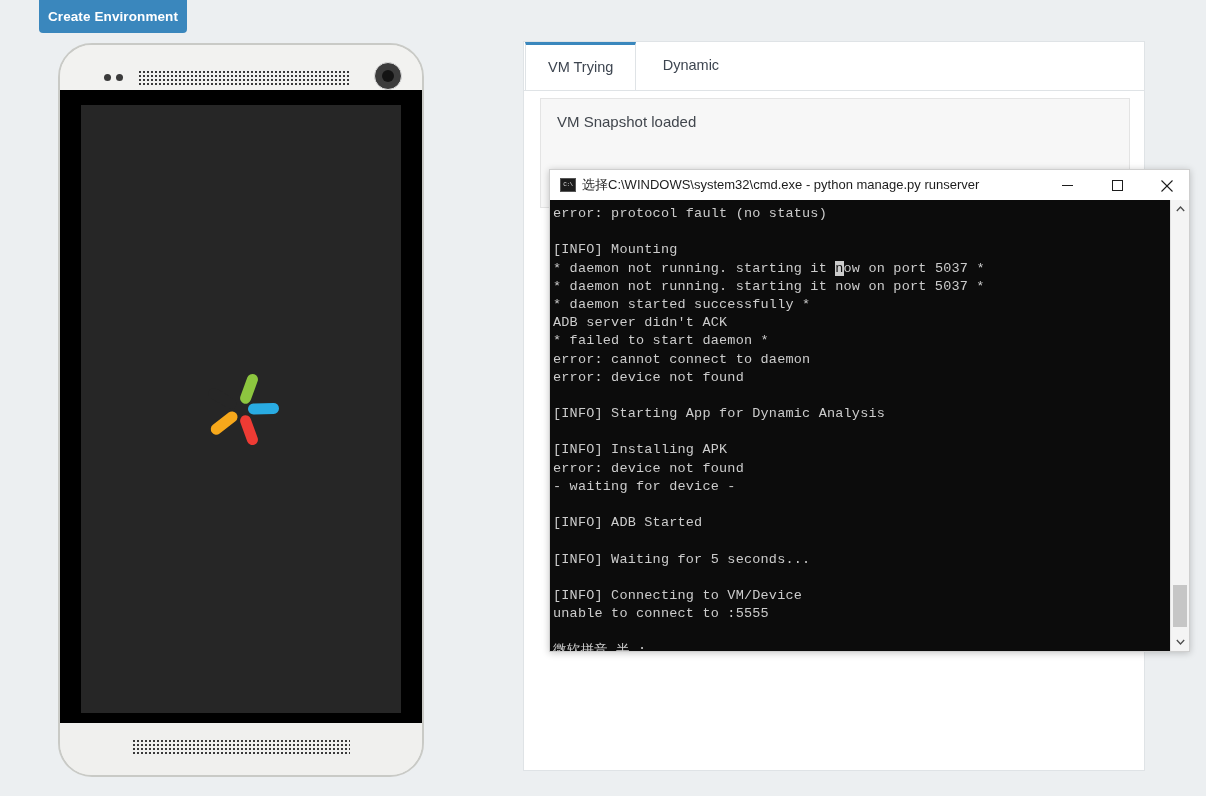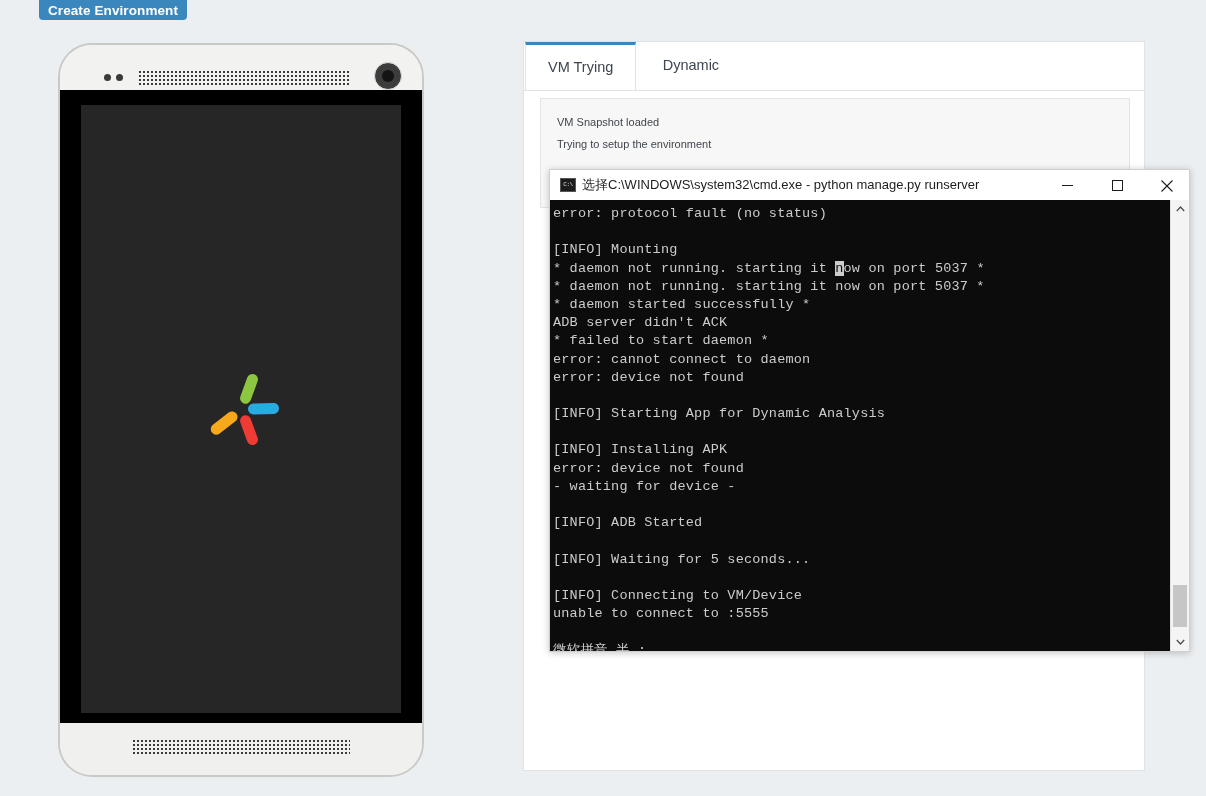"Create Environment" .create-env-btn { height: 20px -> 33px }
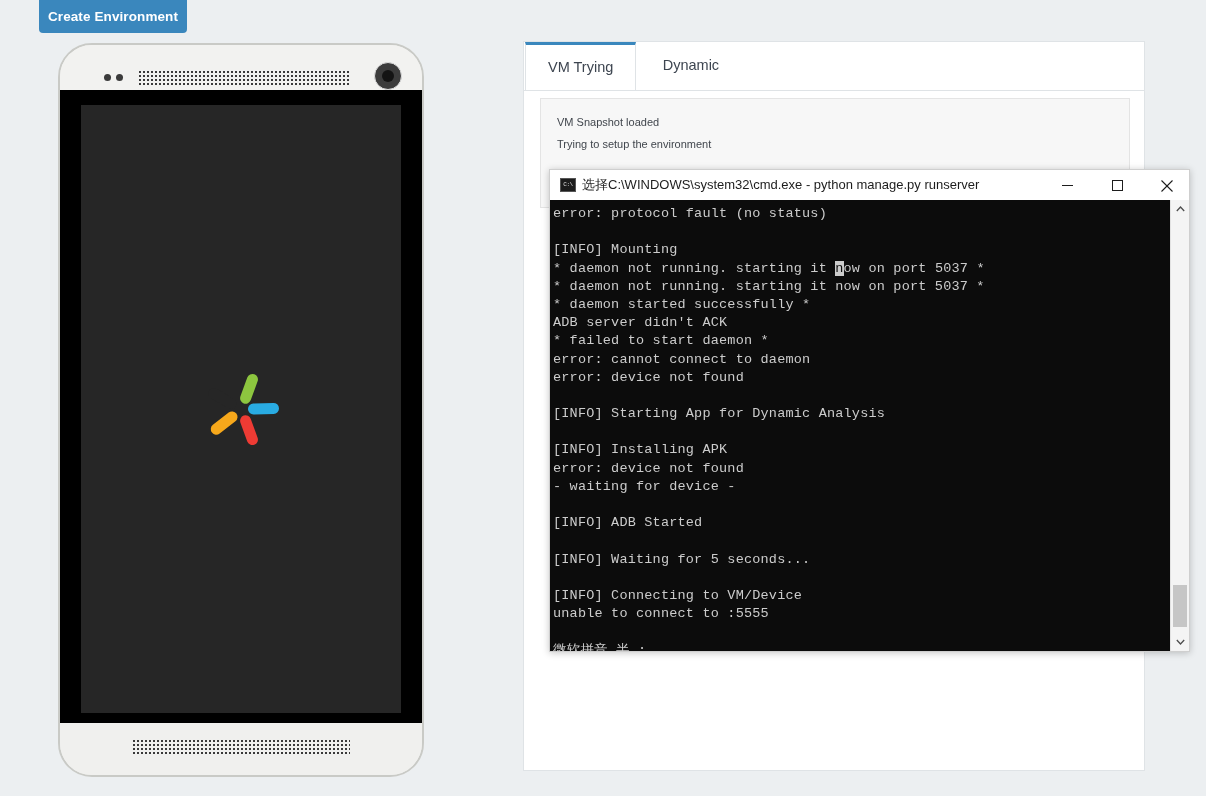"VM Snapshot loaded" .status-line { font-size: 11px -> 15px }
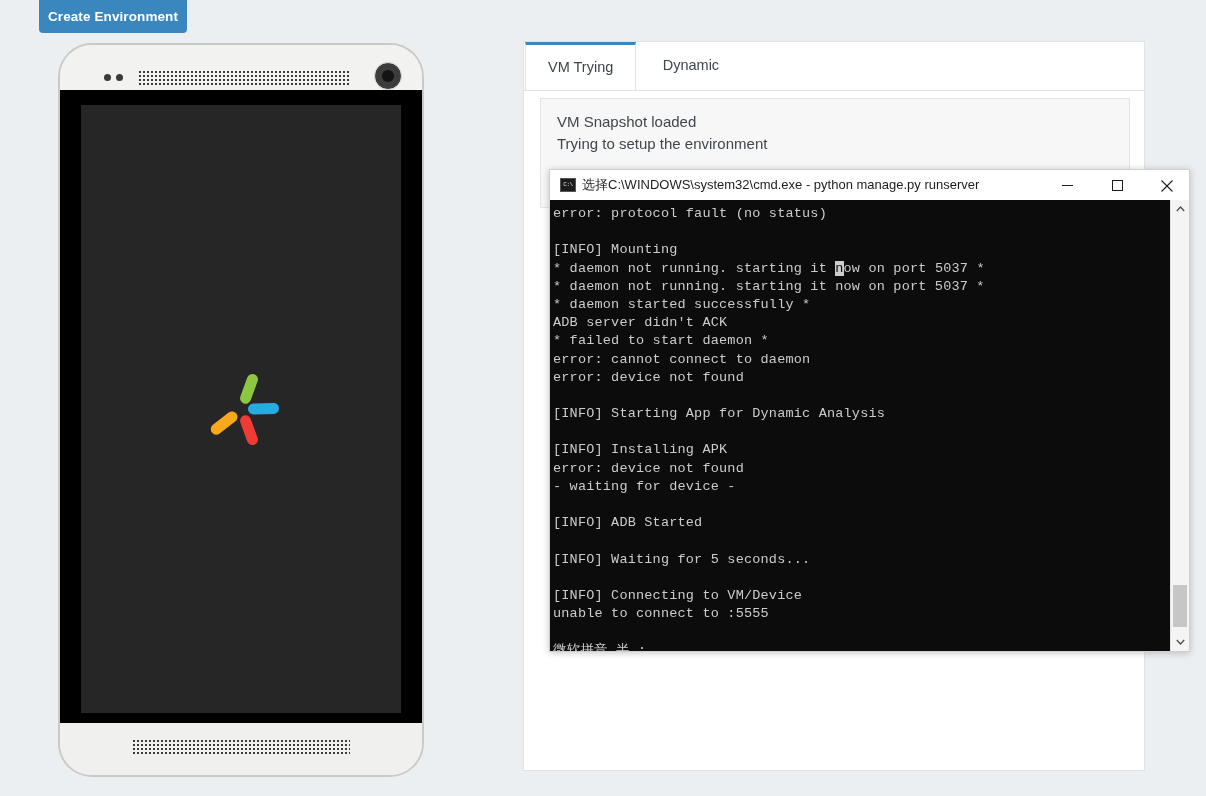"Trying to setup the environment" div.status-line { html: <div>Trying to setup the environment</div> -> none }
